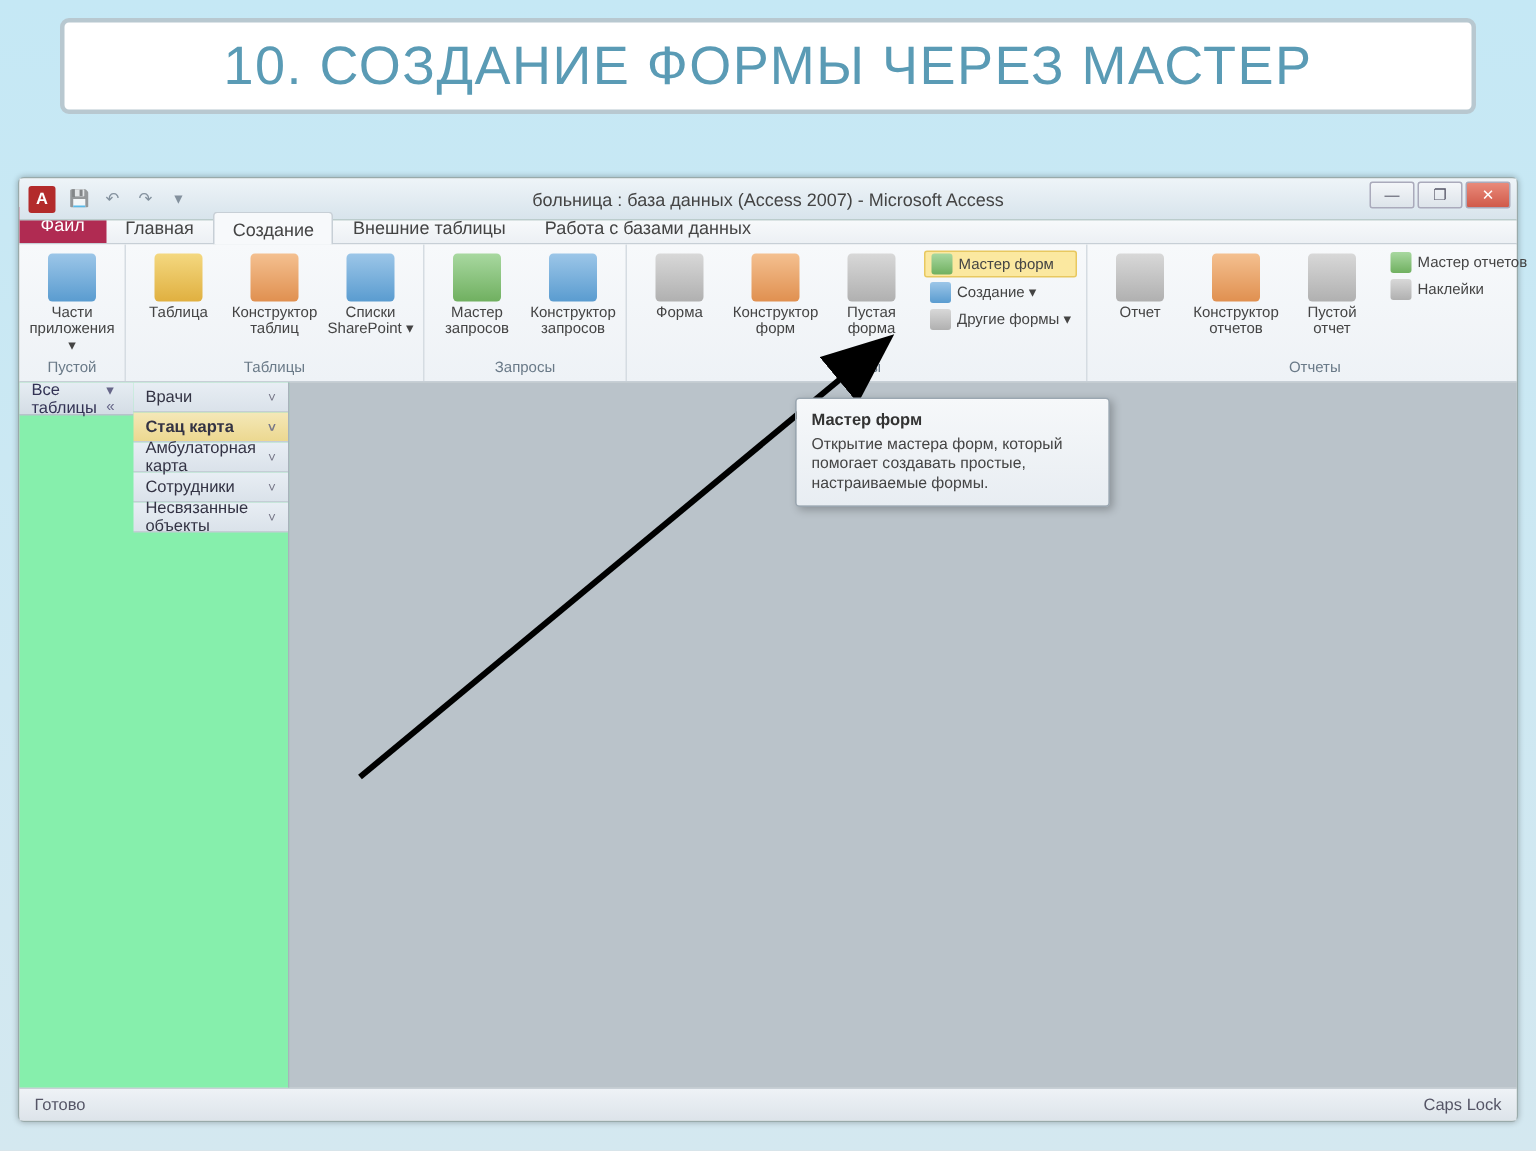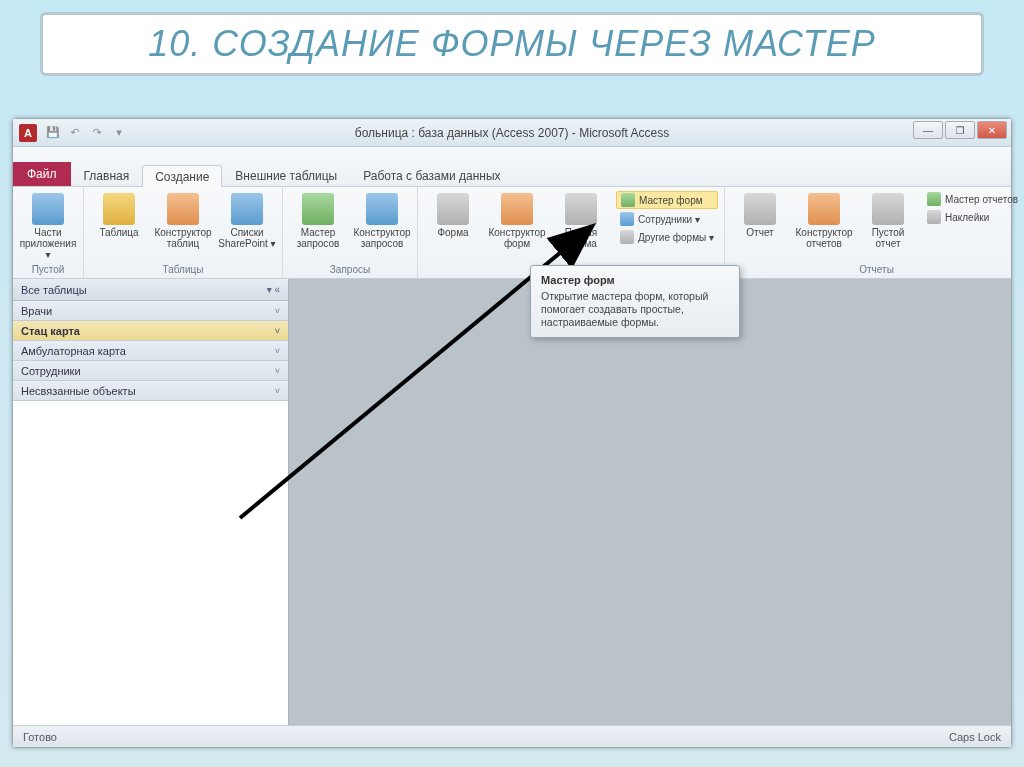"10. СОЗДАНИЕ ФОРМЫ ЧЕРЕЗ МАСТЕР" .slide-title-box span { font-style: italic -> none }
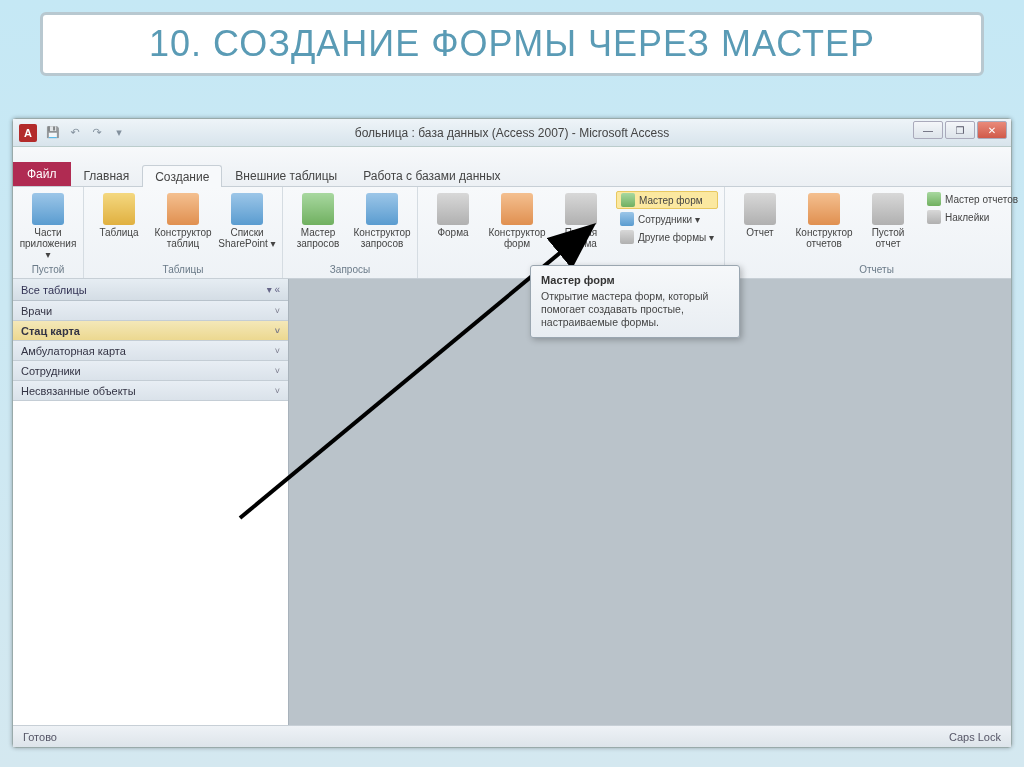"Файл" .tabs-row { height: 40px -> 16px }
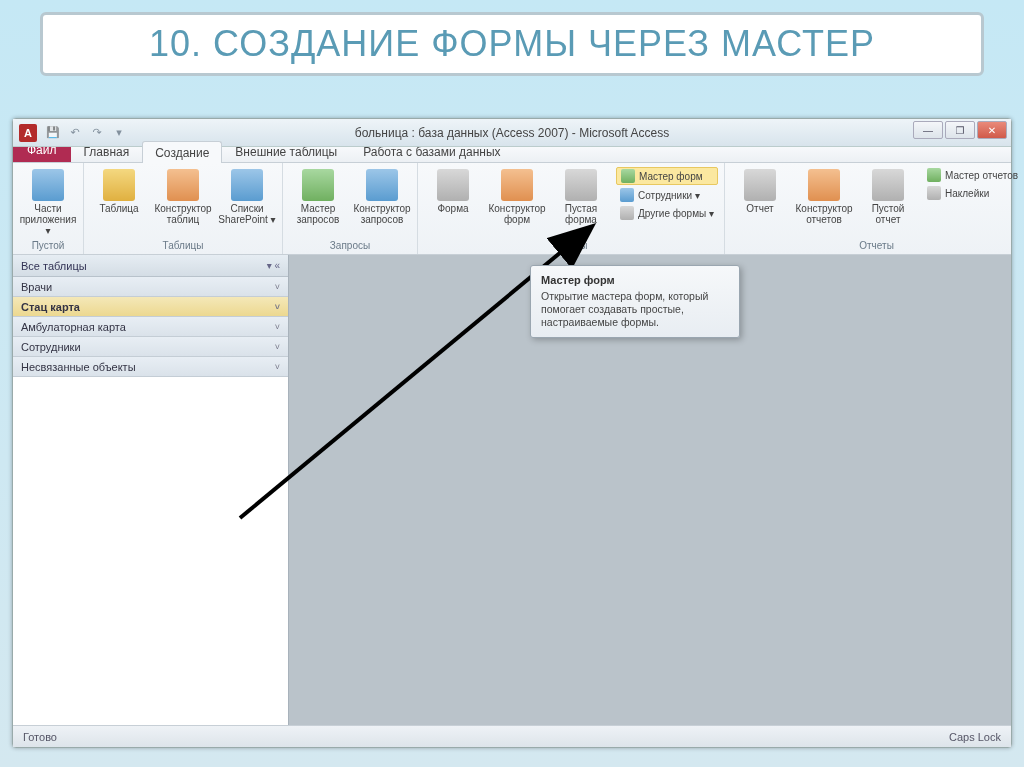"Сотрудники ▾" span { text: Сотрудники -> Создание }
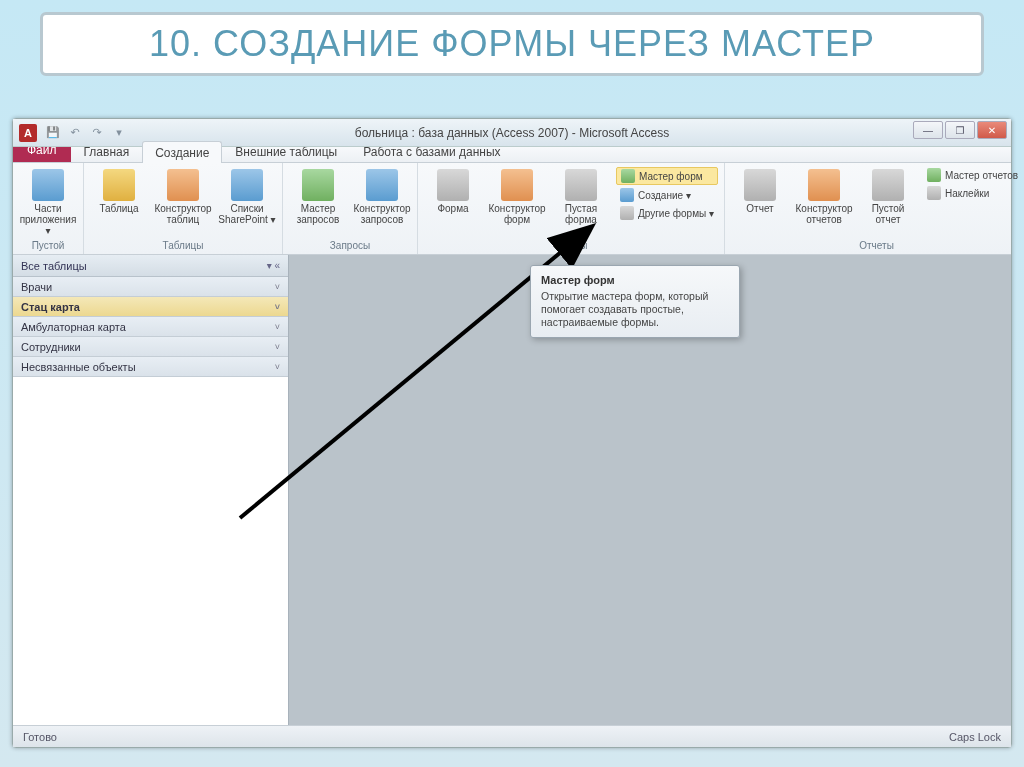"Все таблицы" .nav-pane { flex-direction: column -> row; width: 276px -> 180px }
